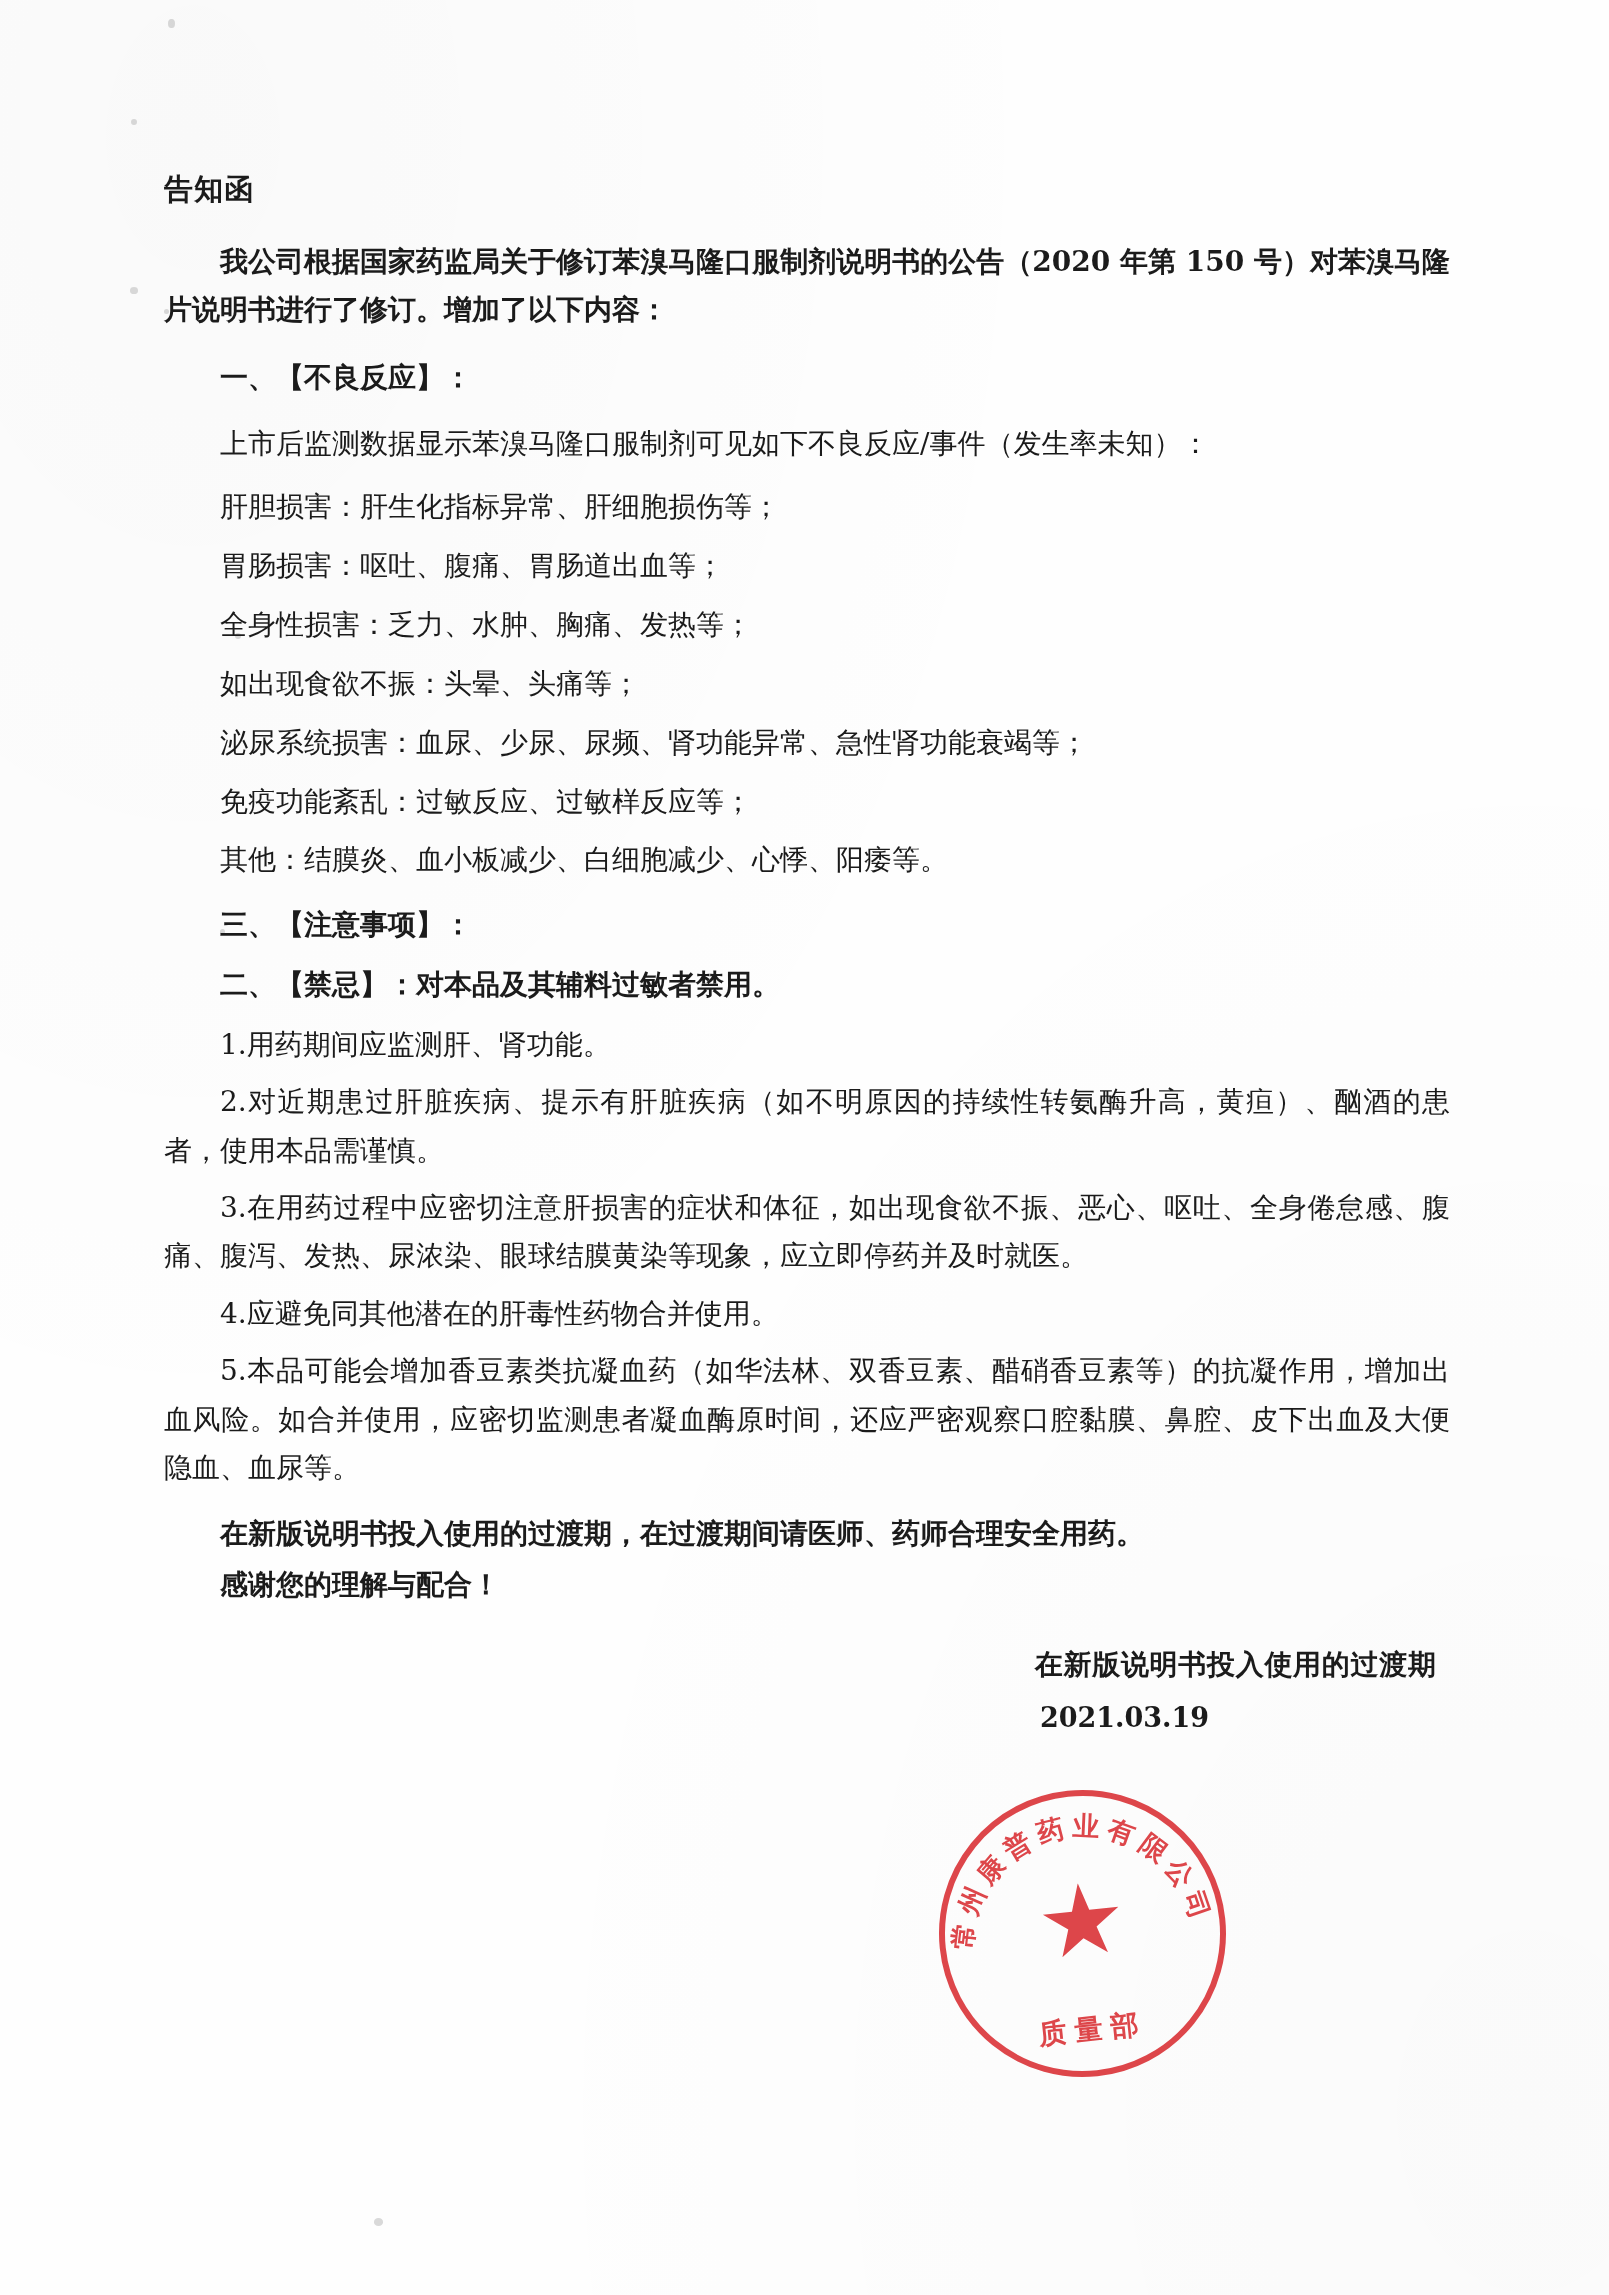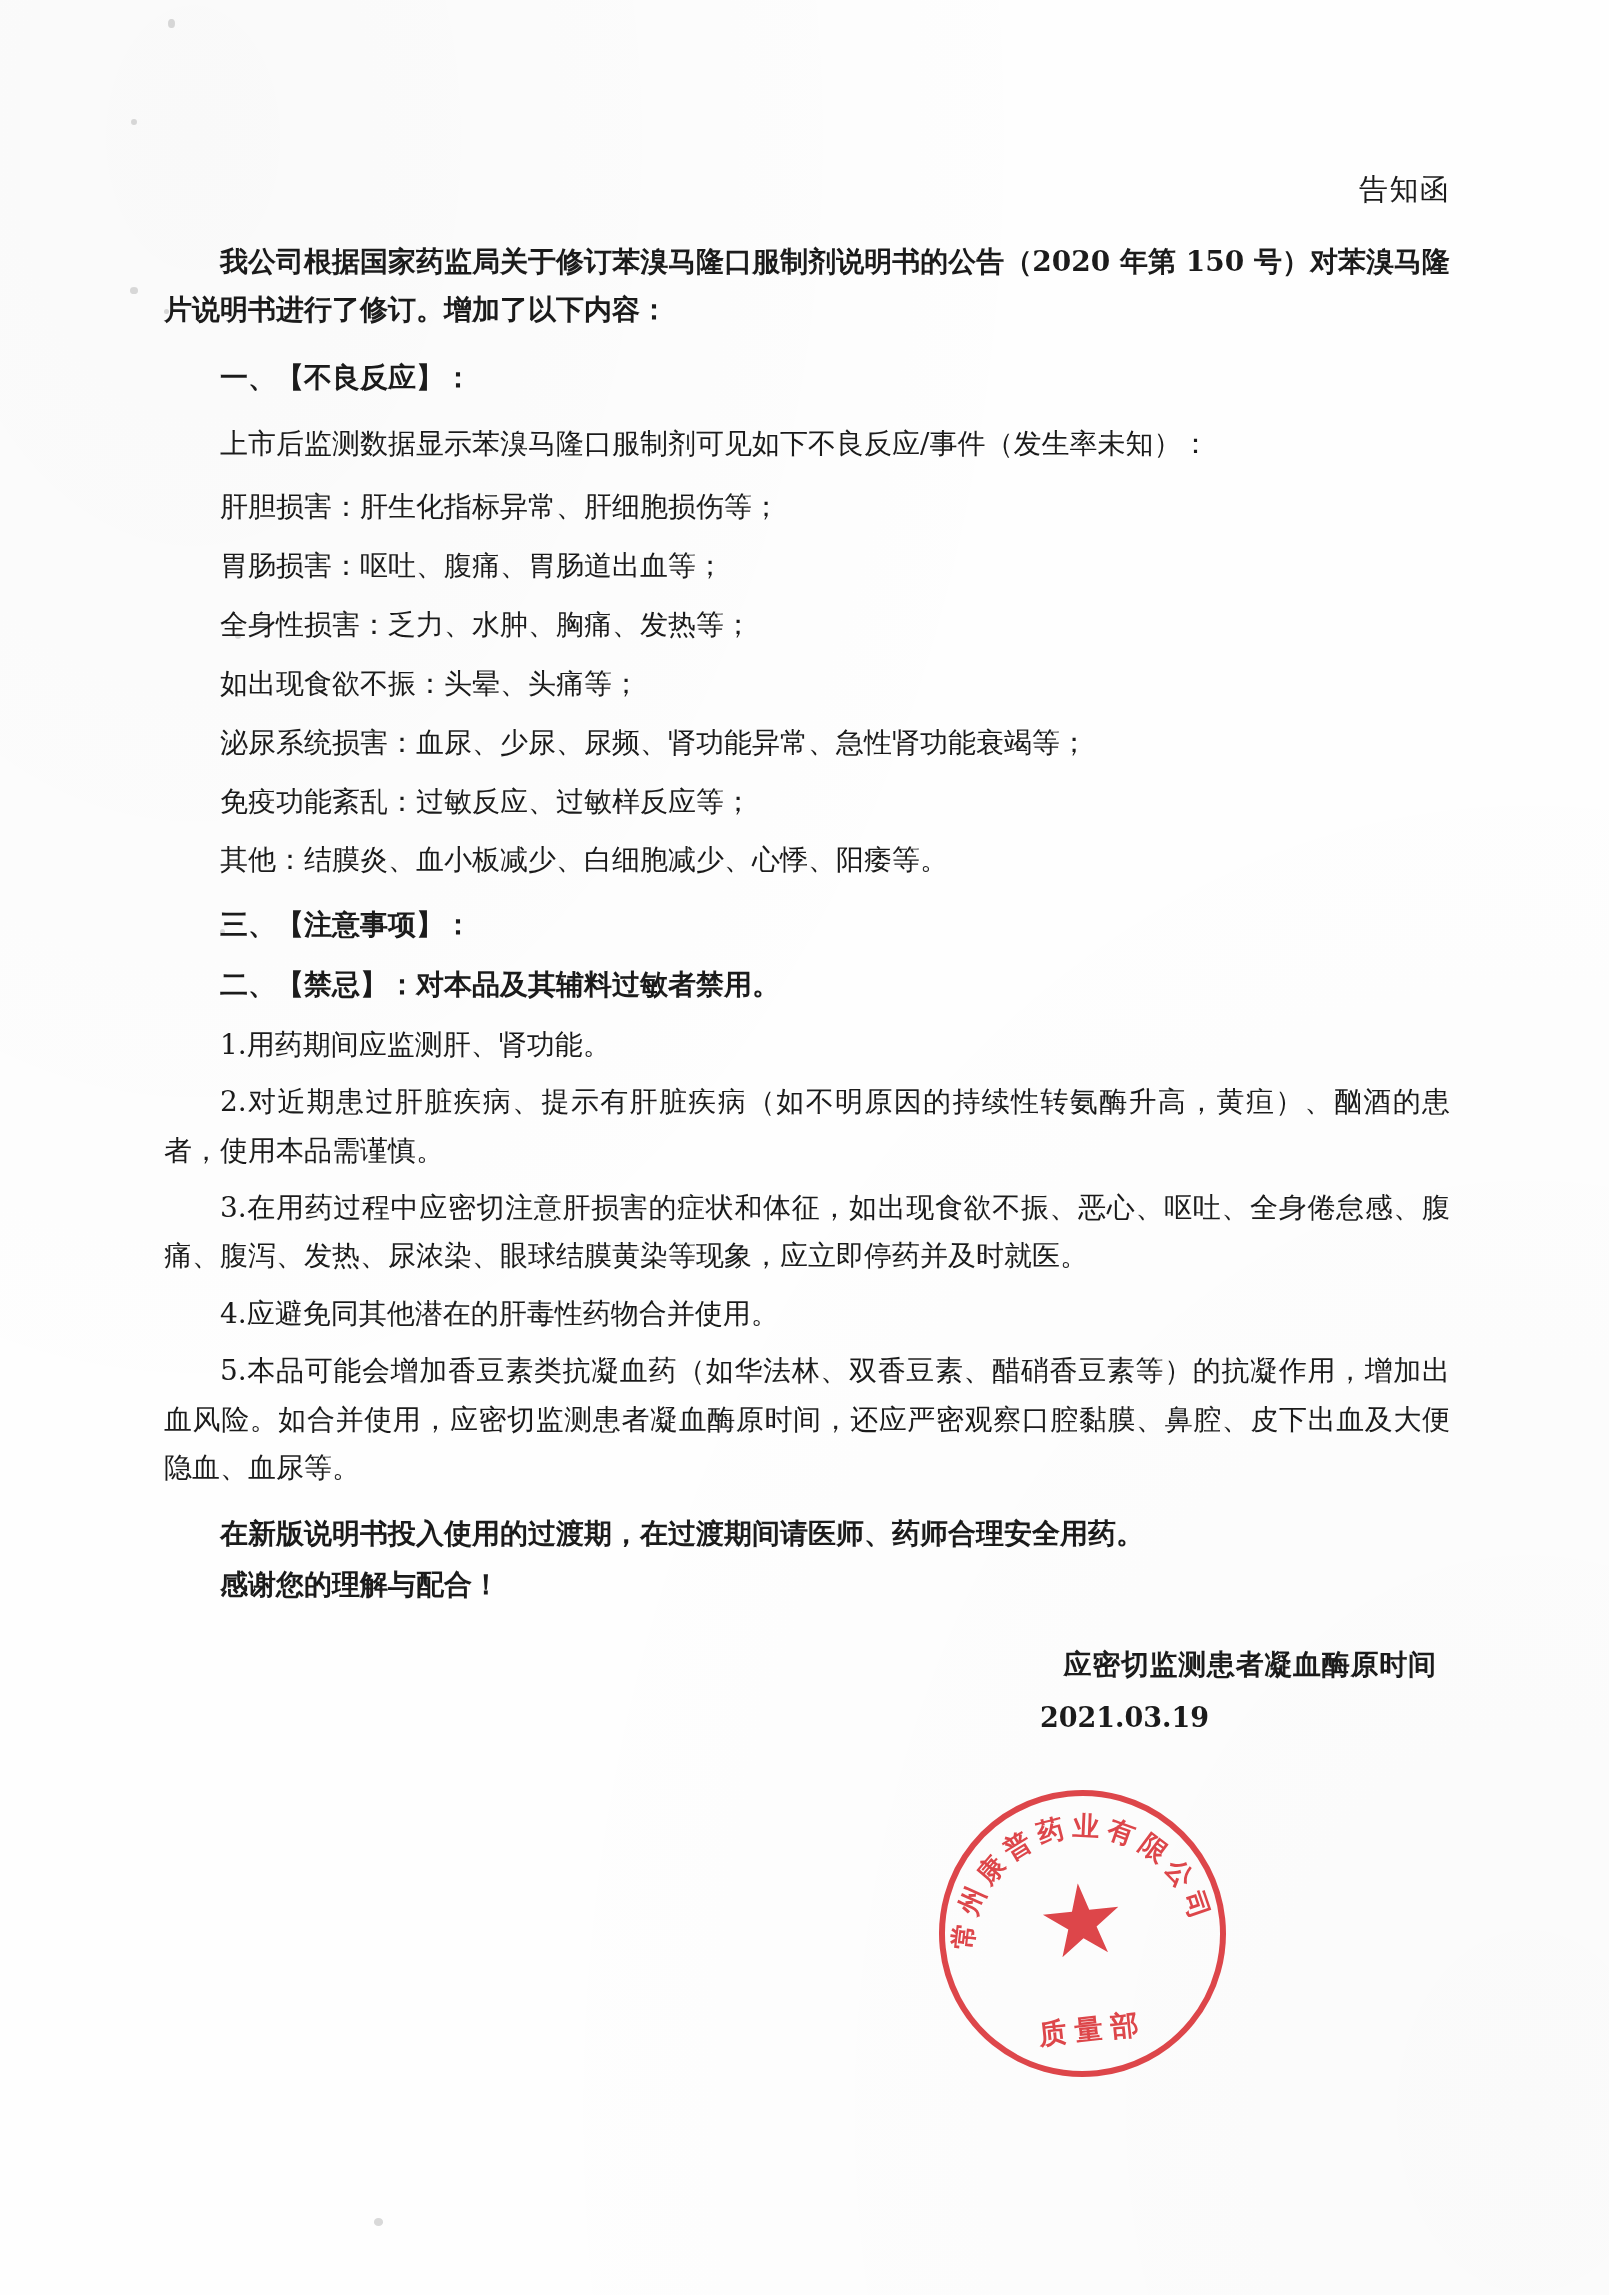"告知函" .title { font-weight: 400 -> 700; text-align: right -> left }
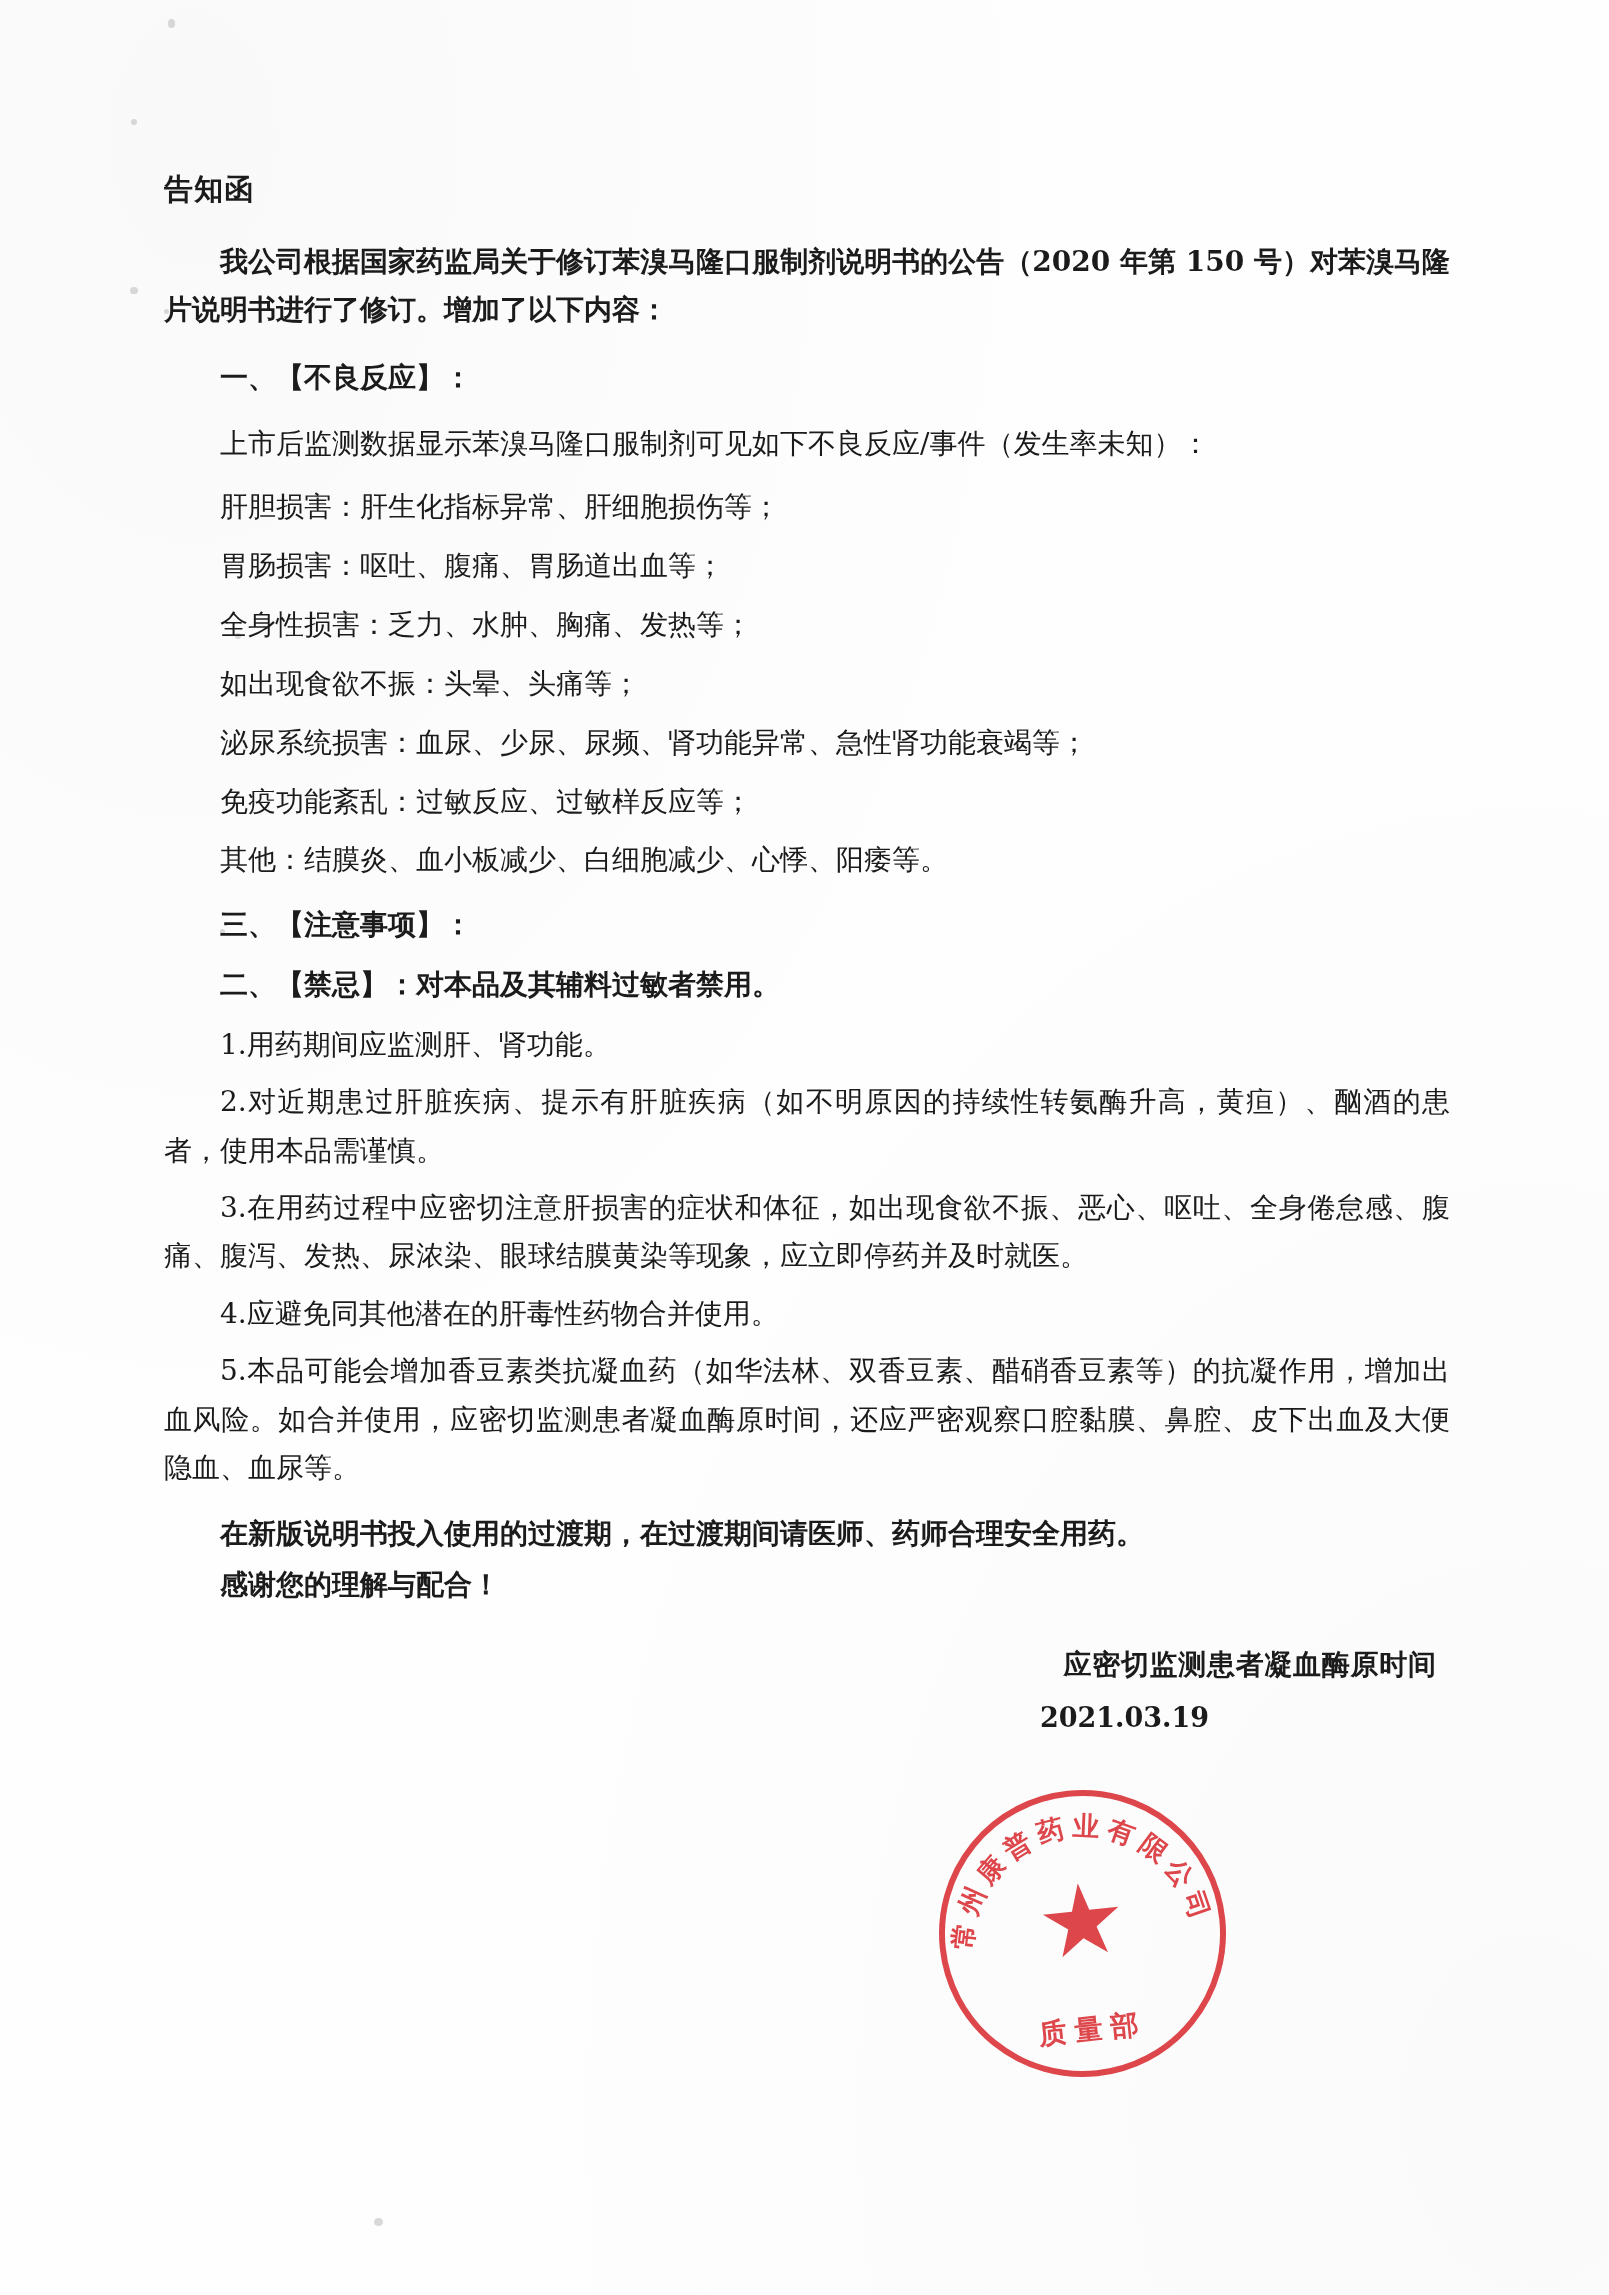"应密切监测患者凝血酶原时间" div.signer { text: 应密切监测患者凝血酶原时间 -> 在新版说明书投入使用的过渡期 }
